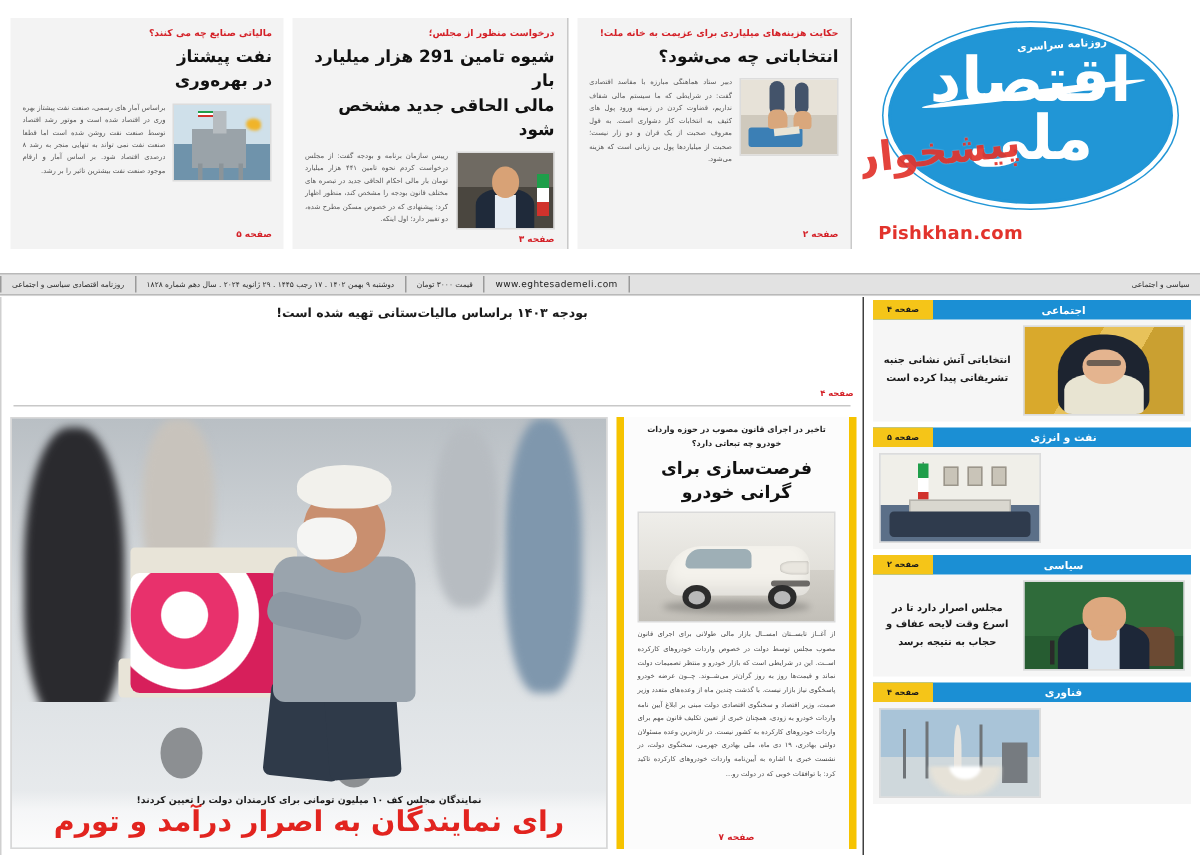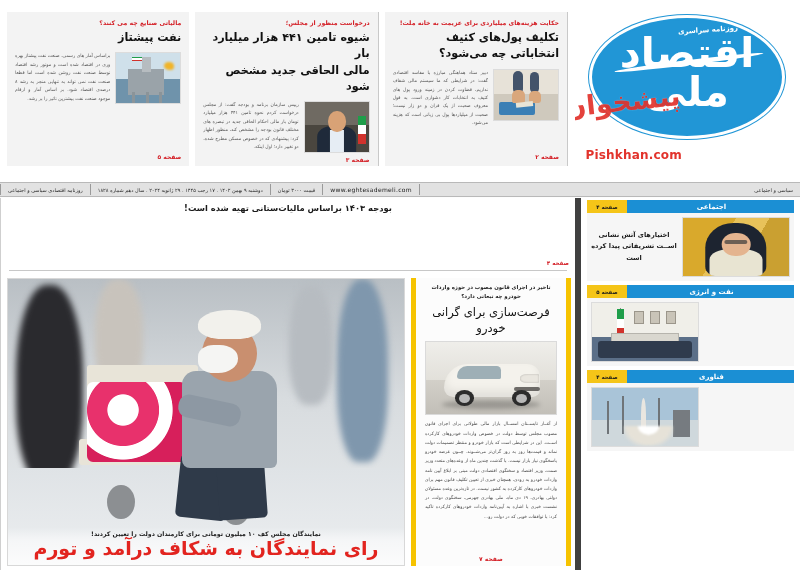"شیوه تامین ۴۴۱ هزار میلیارد" div { text: ۴۴۱ -> 291 }
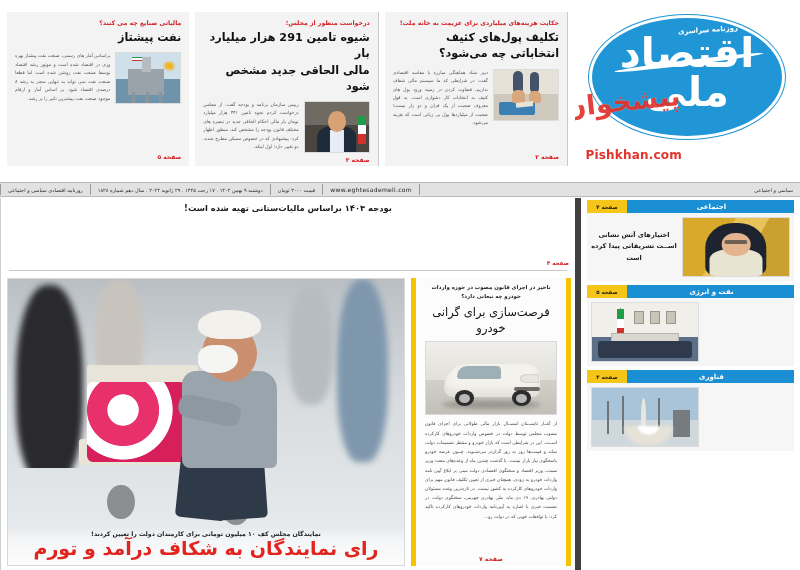"تکلیف پول‌های کثیف" div { html: <div>تکلیف پول‌های کثیف</div> -> none }
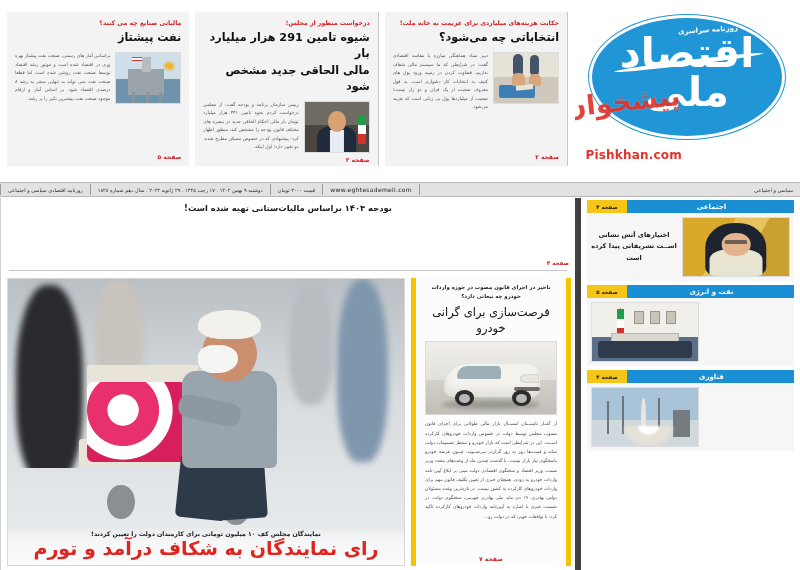"در بهره‌وری" div { html: none -> <div>در بهره‌وری</div> }
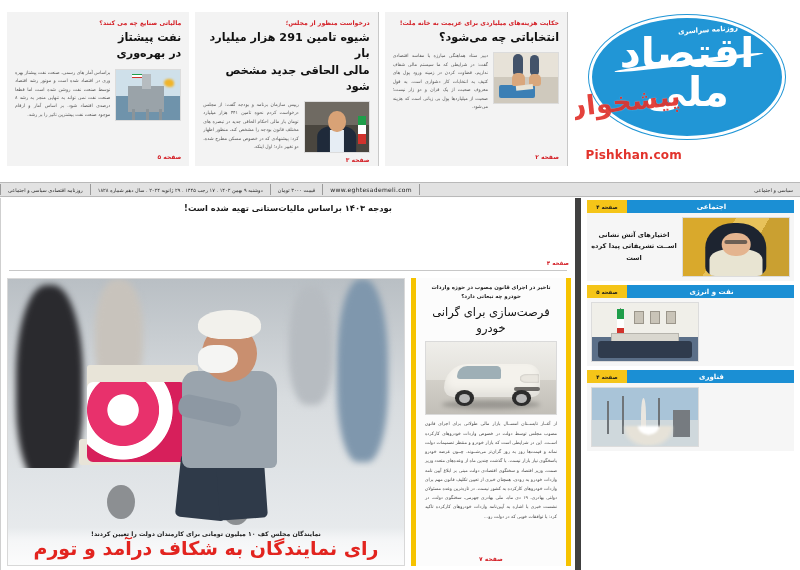"اجتماعی" .sidebar { border-left: 6px solid #404040 -> 1px solid #404040 }
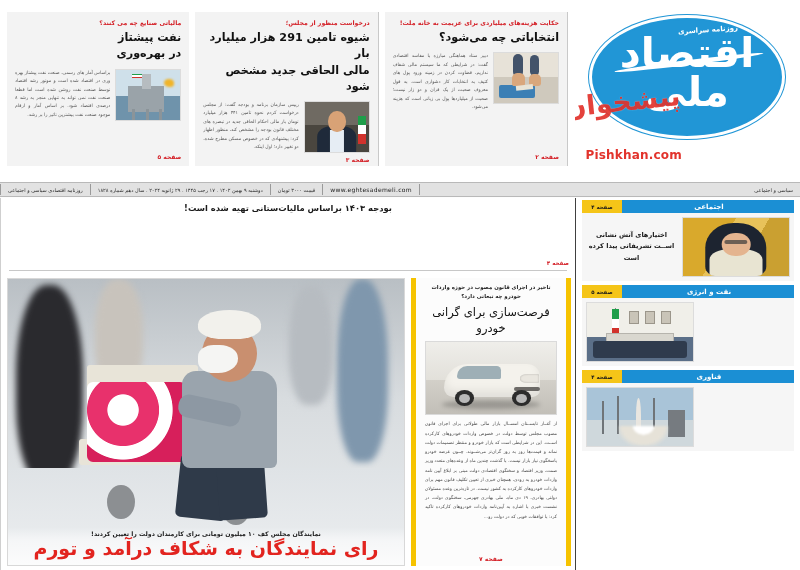"اختیارهای آتش نشانی اســت تشریفاتی" div.sb-text { text: اختیارهای آتش نشانی اســت -> انتخاباتی آتش نشانی جنبه }
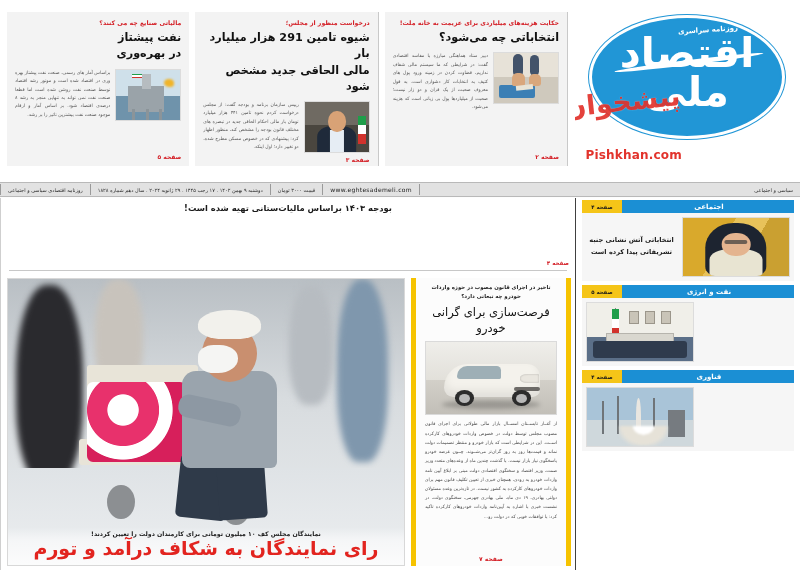"فرصت‌سازی برای گرانی خودرو" .car-head { font-weight: normal -> bold }
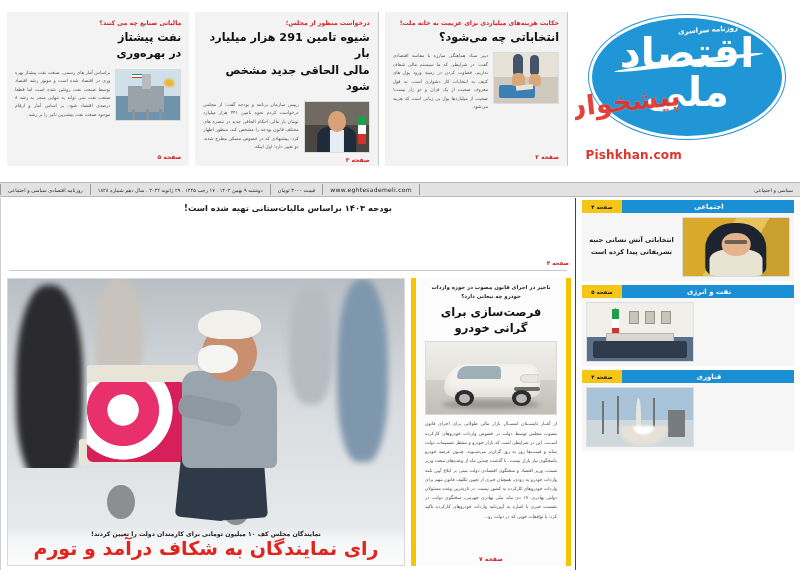"سیاسی" div.sb-item { html: none -> <div> <div> <div>سیاسی</div> <div>صفحه ۲</div> </div> <div> <div>مجلس اصرار دارد تا در اسرع وقت لایحه عفاف و حجاب به نتیجه برسد</div> <div> <div></div> <div></div> <div></div> <div></div> <div></div> <div></div> <div></div> </div> </div> </div> }
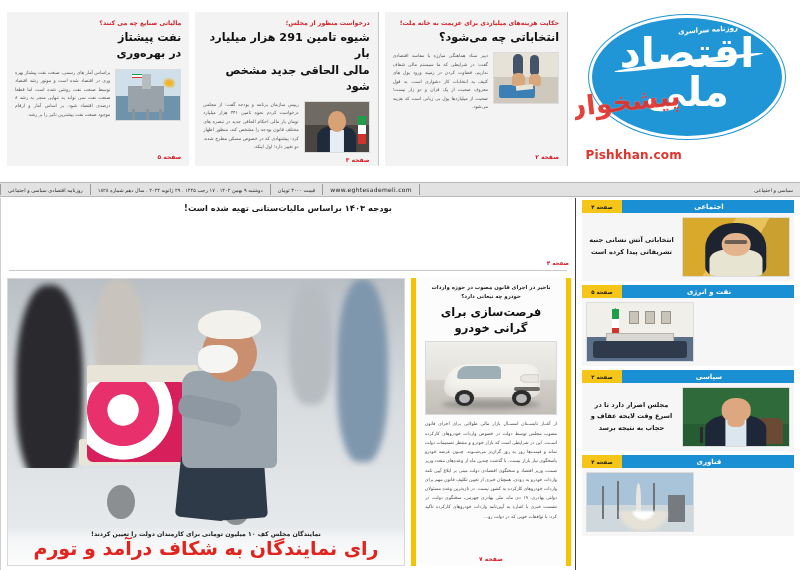"رای نمایندگان به شکاف درآمد" div.pc-head { text: شکاف -> اصرار }
